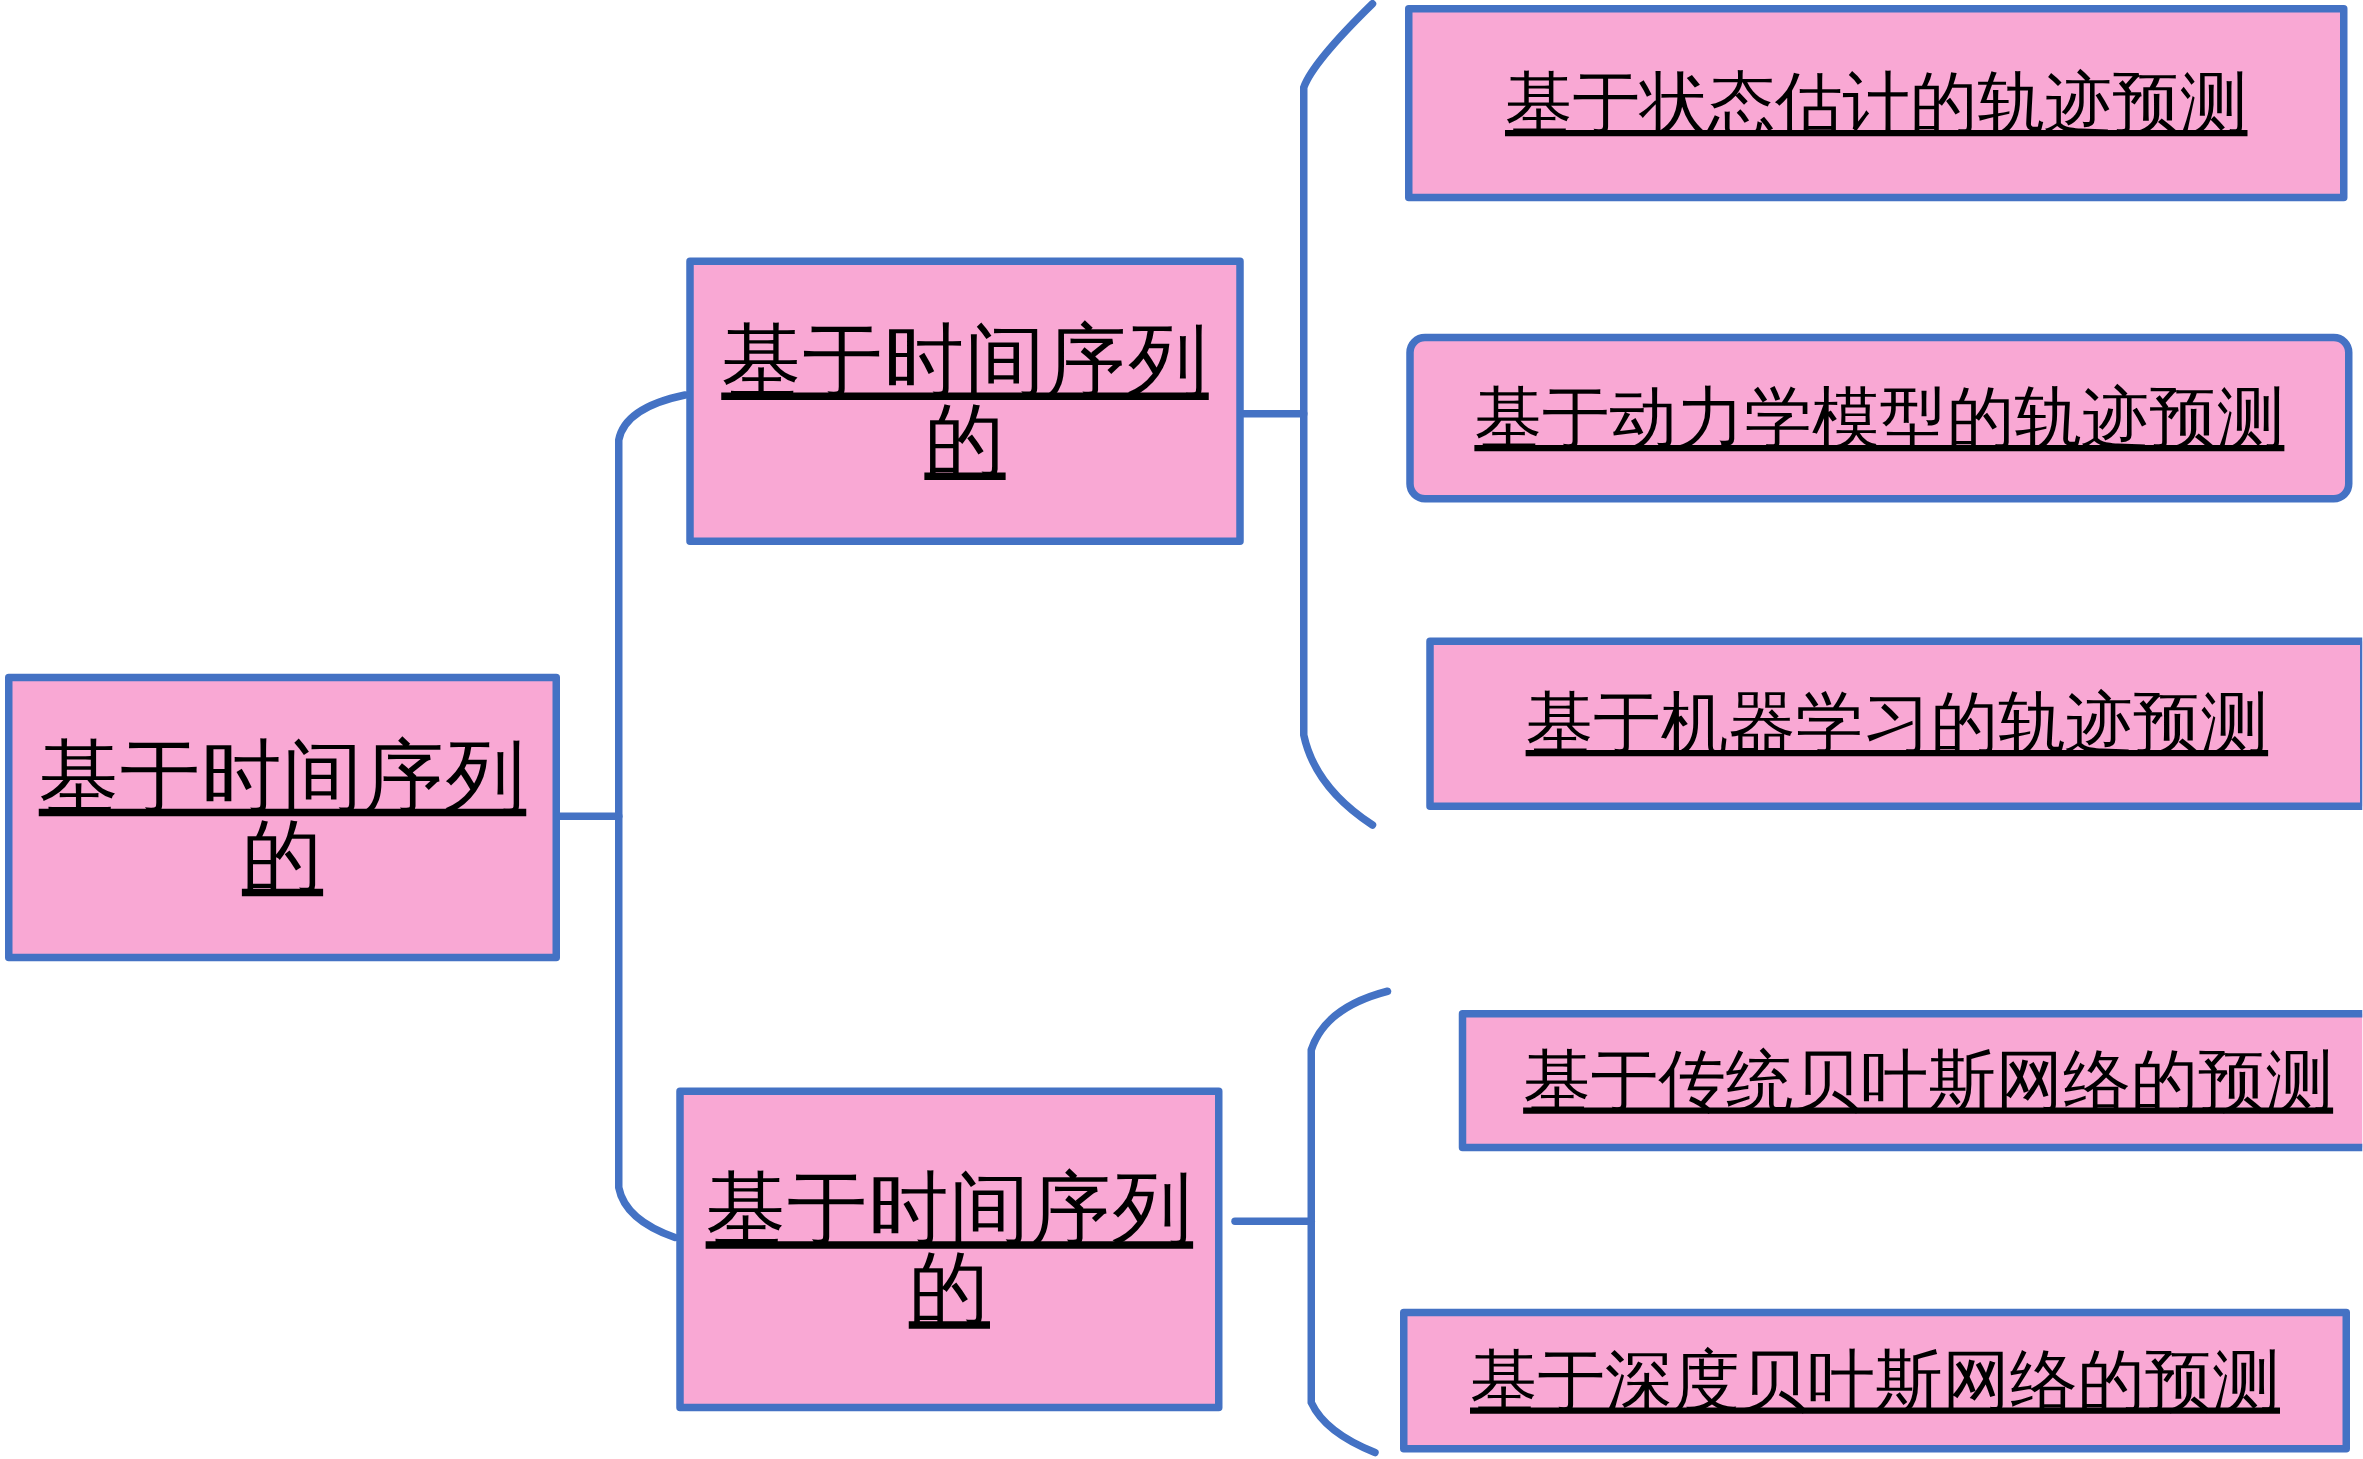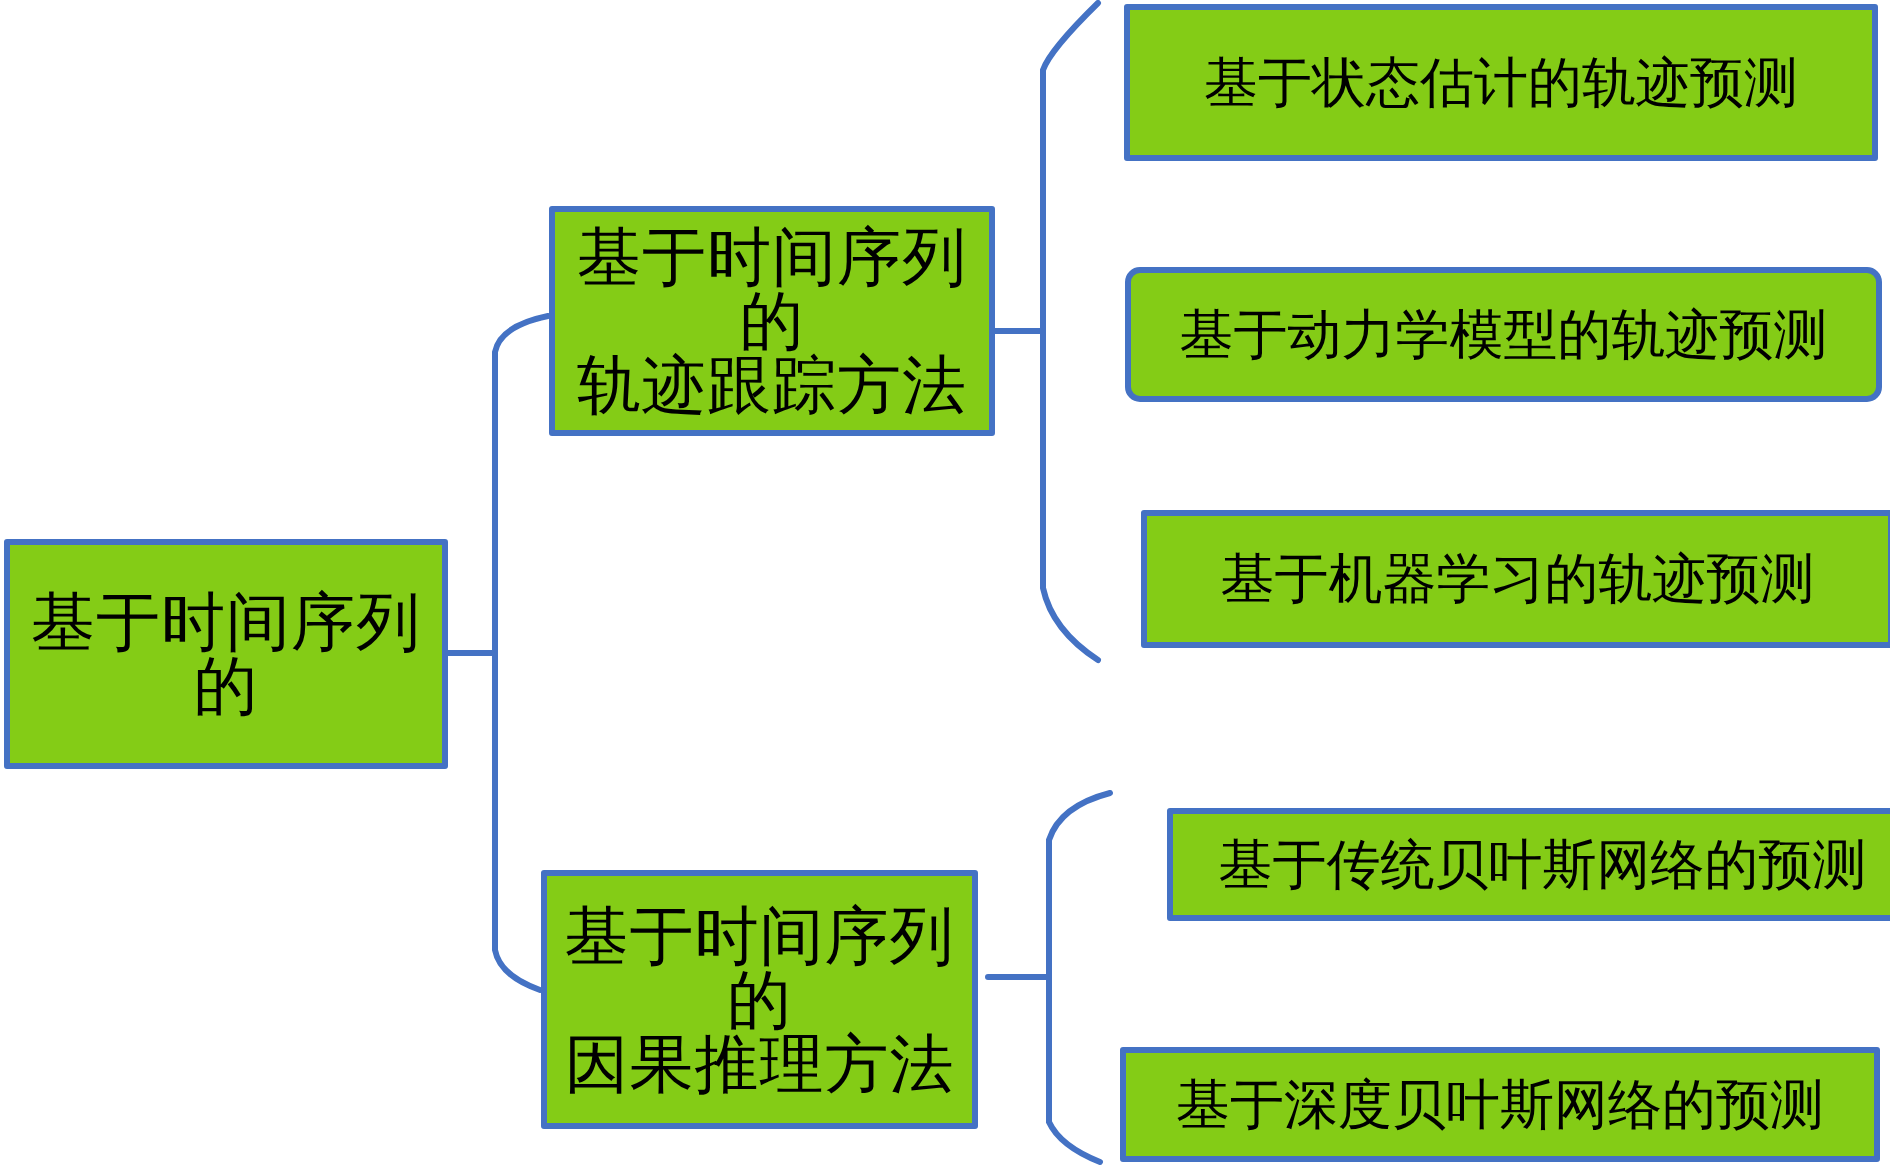"基于状态估计的轨迹预测" .node { background: #84cc16 -> #f9a8d4; text-decoration: none -> underline }
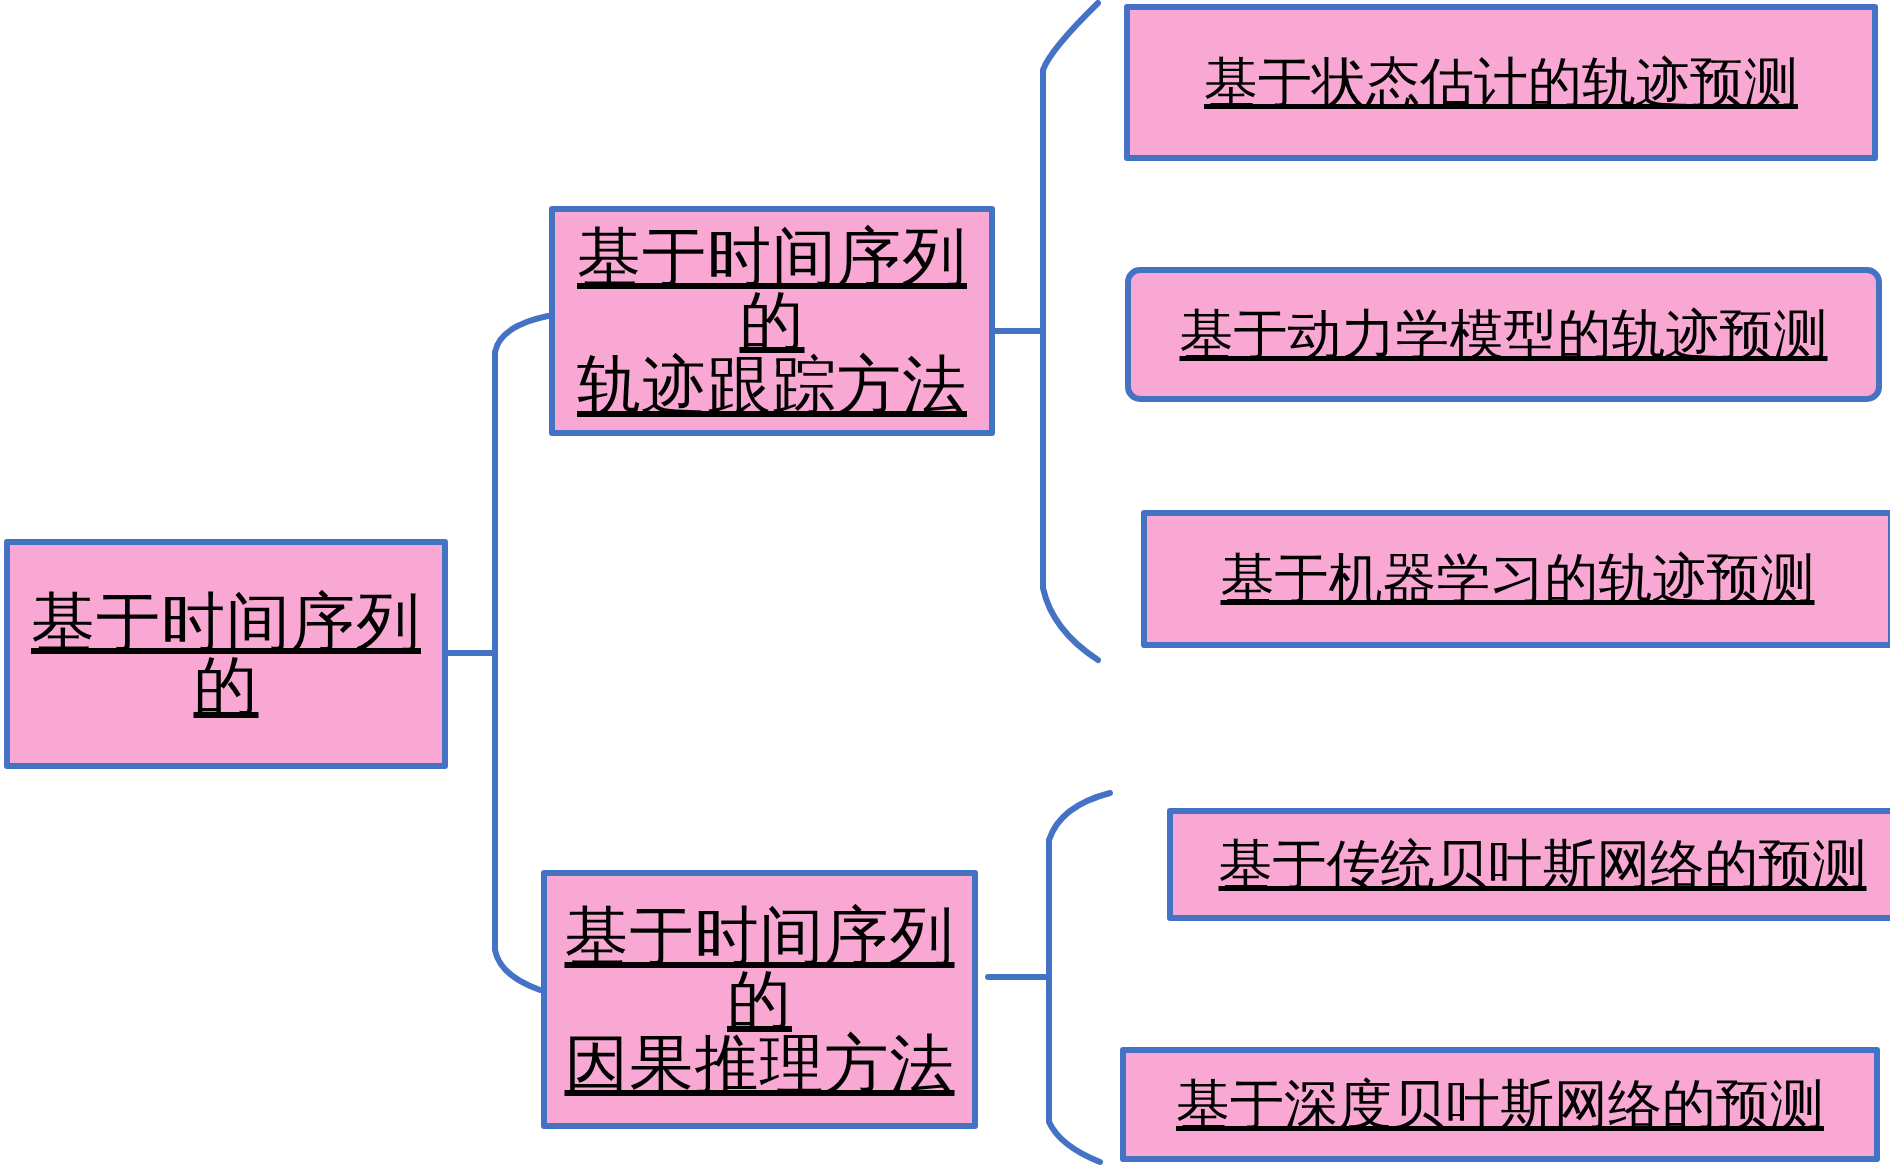"轨迹跟踪方法" span { html: <span>轨迹跟踪方法</span> -> none }
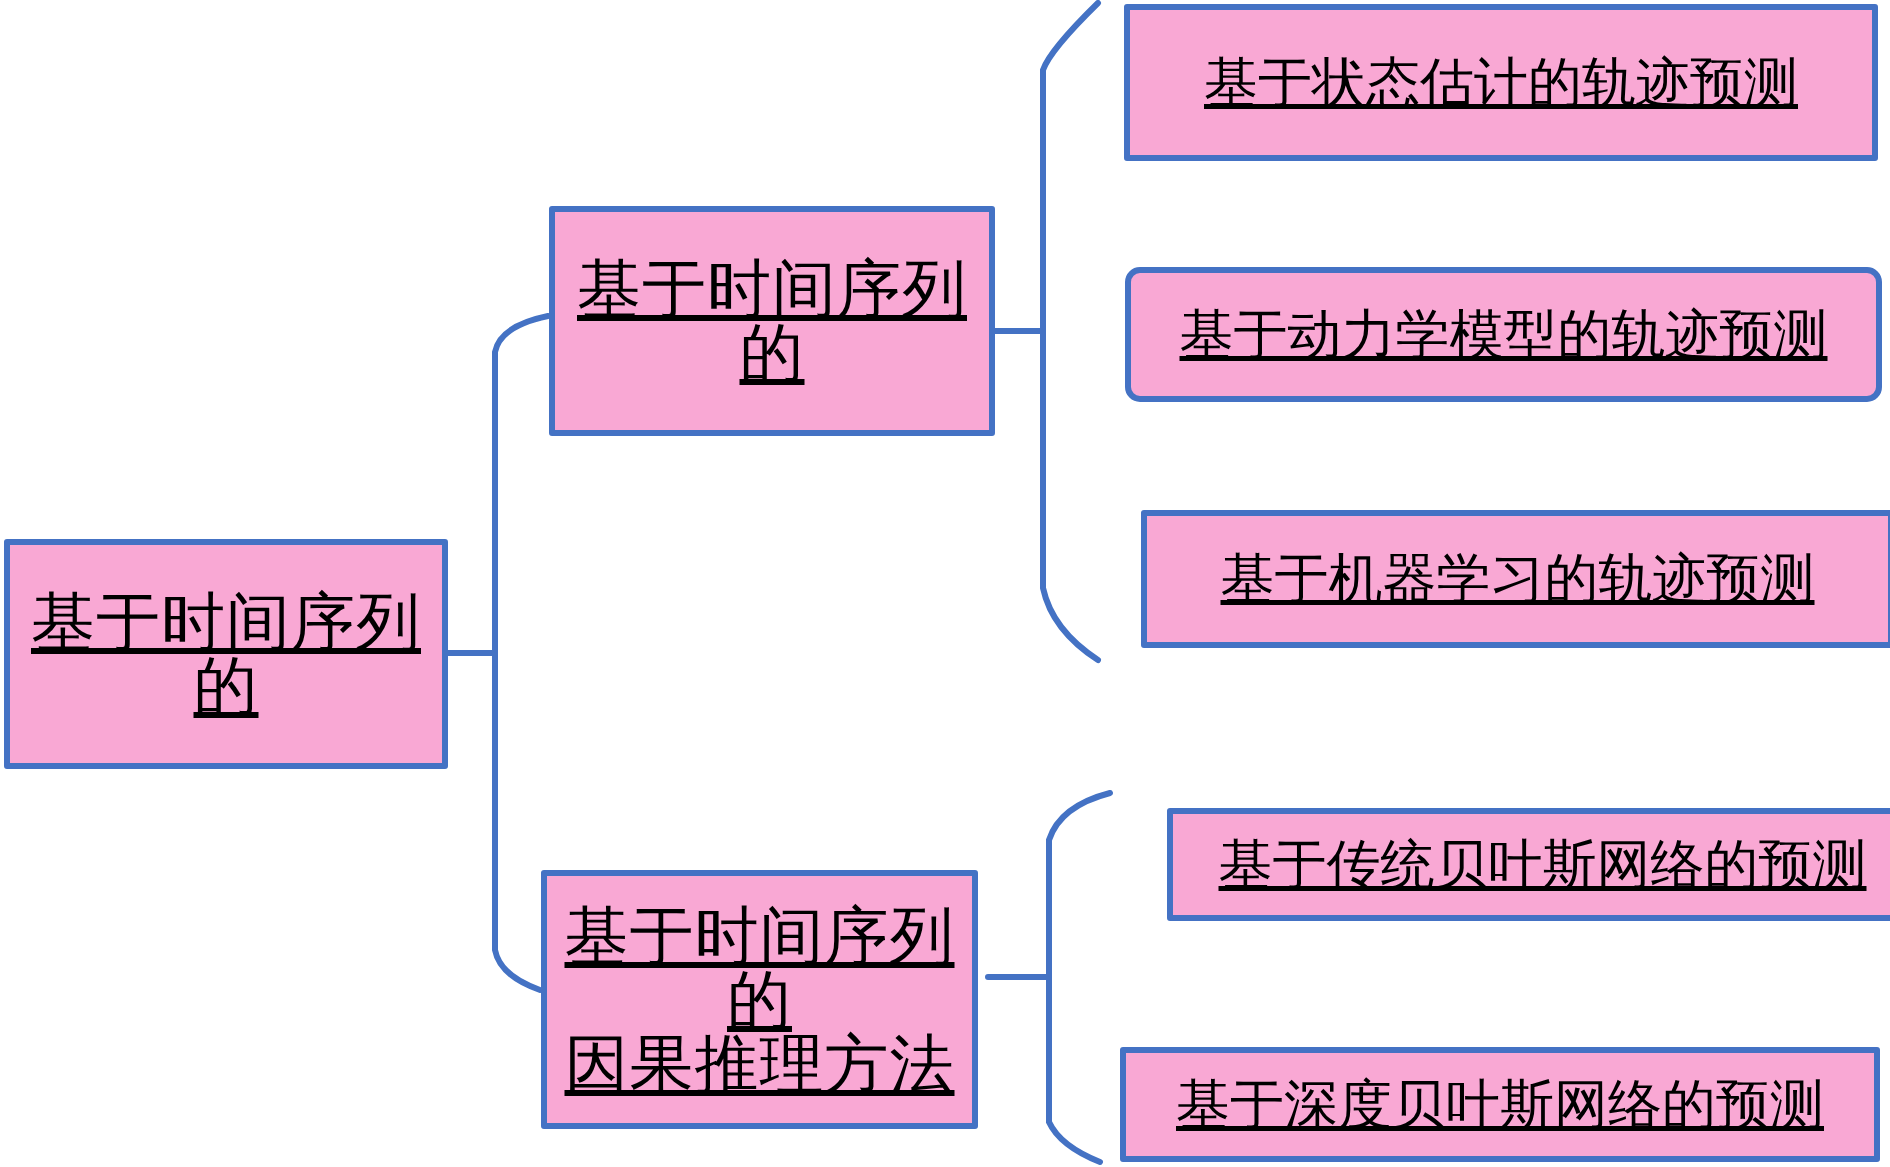"因果推理方法" span { html: <span>因果推理方法</span> -> none }
